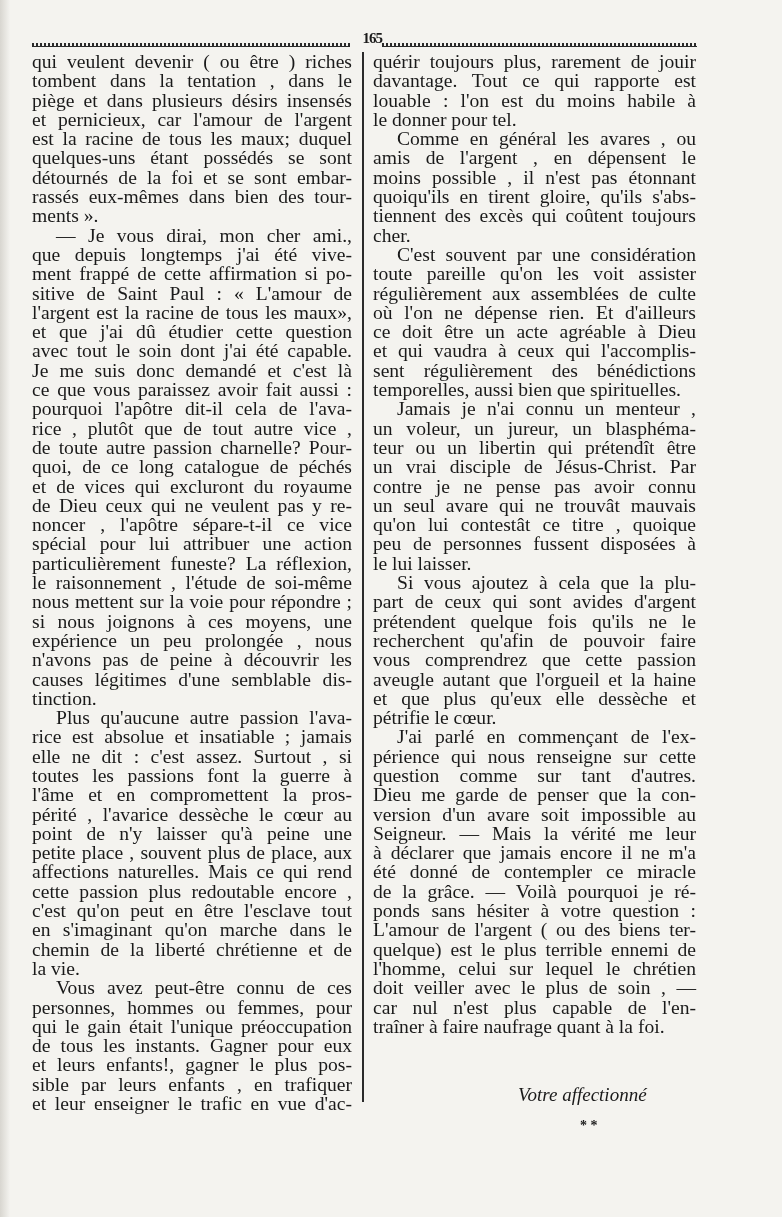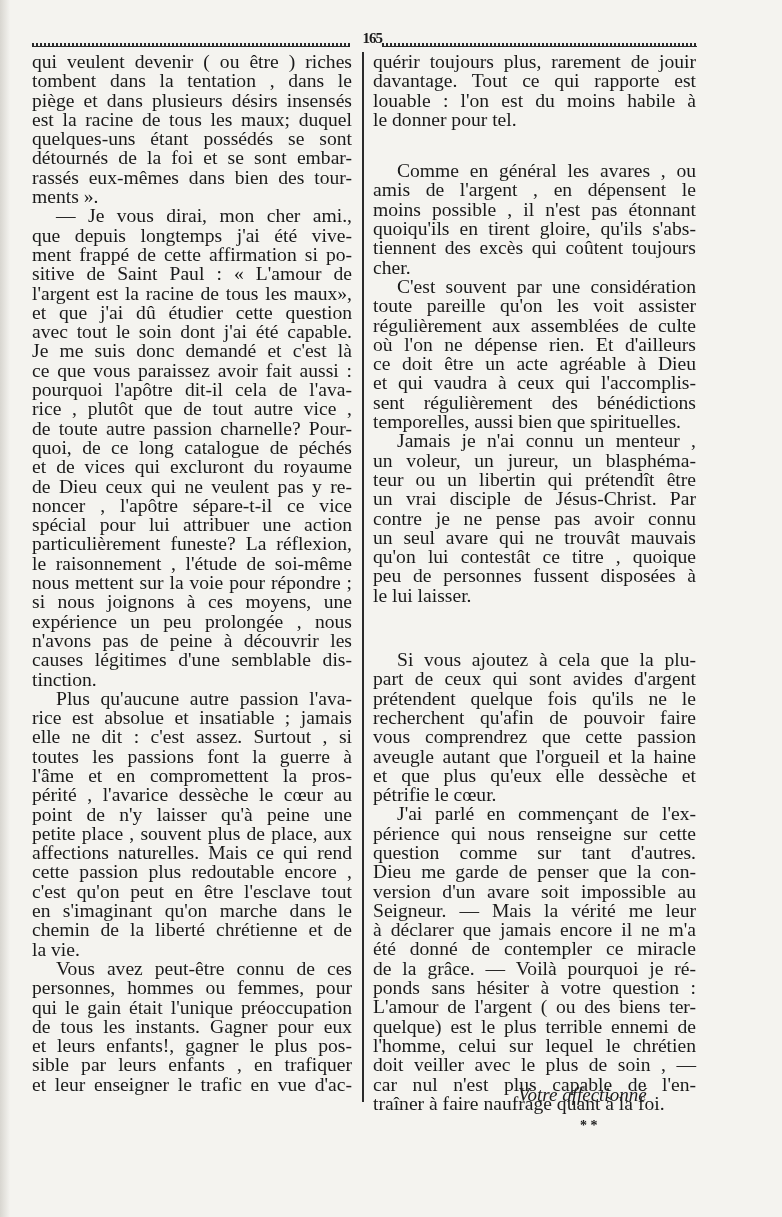"et pernicieux, car l'amour de" span.line { html: none -> <span>et pernicieux, car l'amour de l'argent</span> }
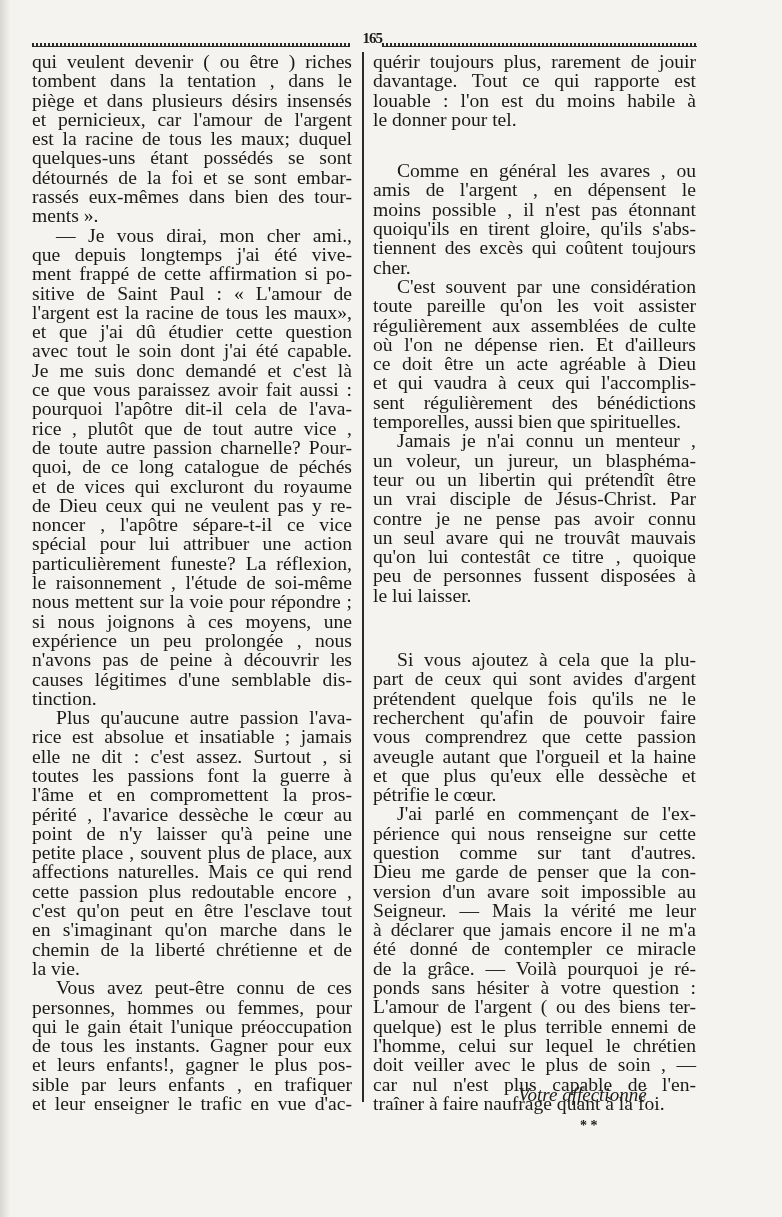"Comme en général les avares" span.line { margin-top: 32px -> none }
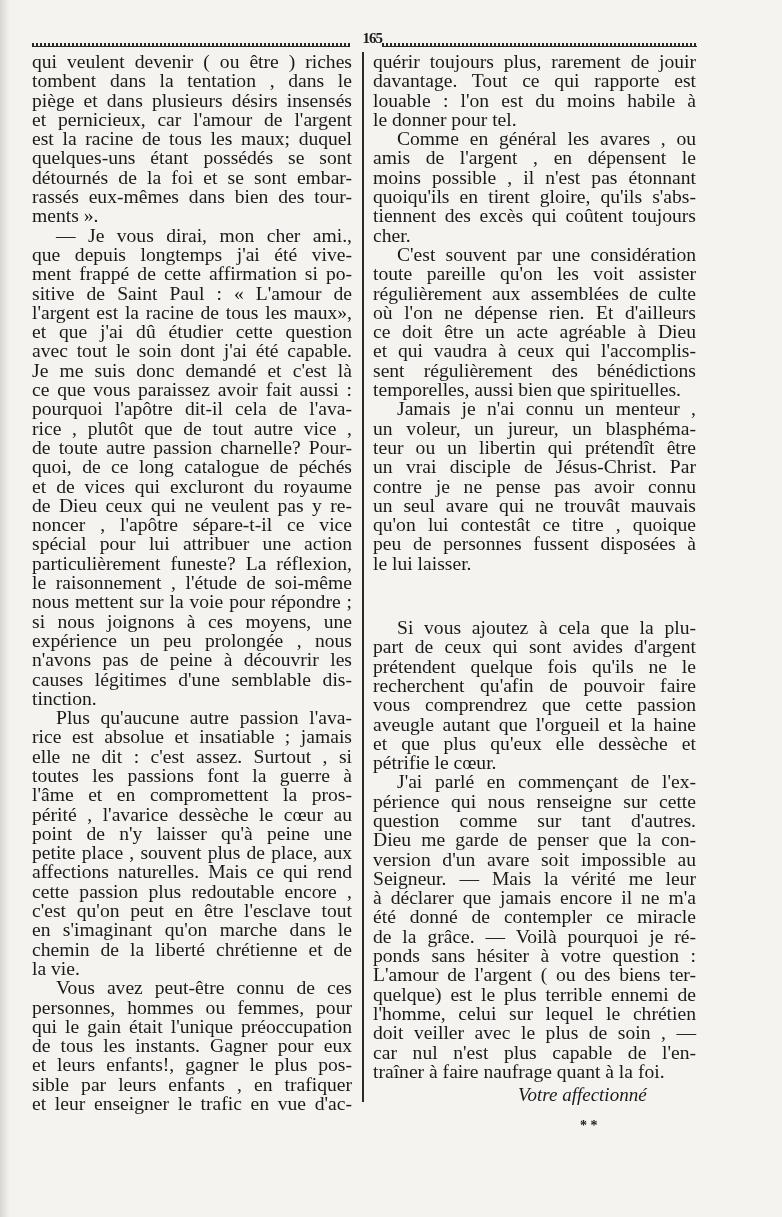"Si vous ajoutez à cela" span.line { margin-top: 45px -> none }
